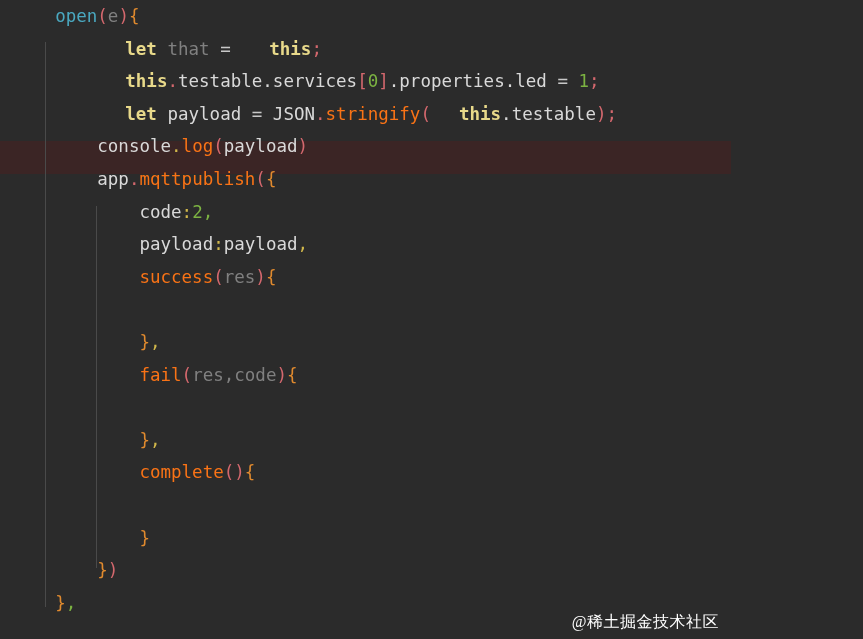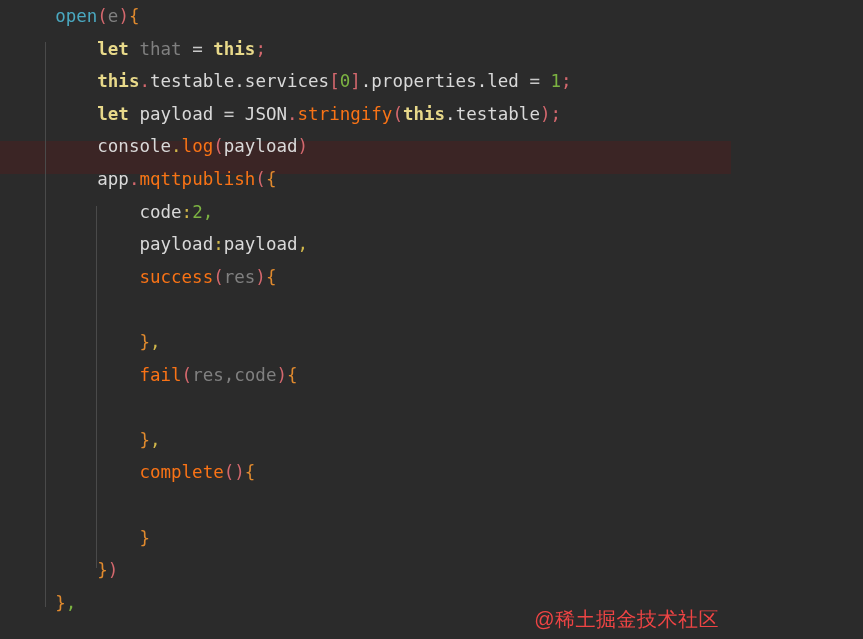"let" .t-kw { margin-left: none -> 28px }
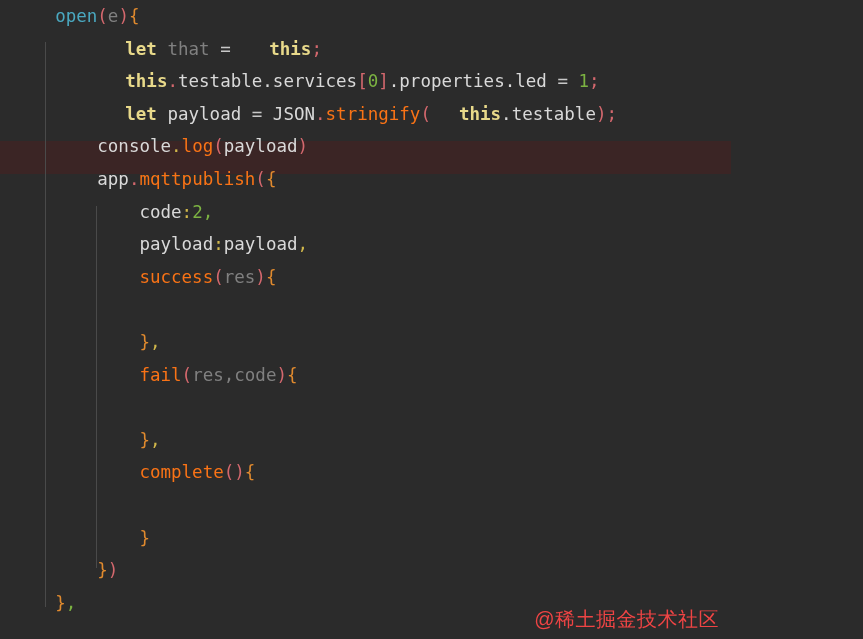"@稀土掘金技术社区" #watermark { color: #ef4444 -> #ffffff; font-family: Liberation Sans, sans-serif -> Liberation Serif, serif; font-size: 20px -> 16px }
